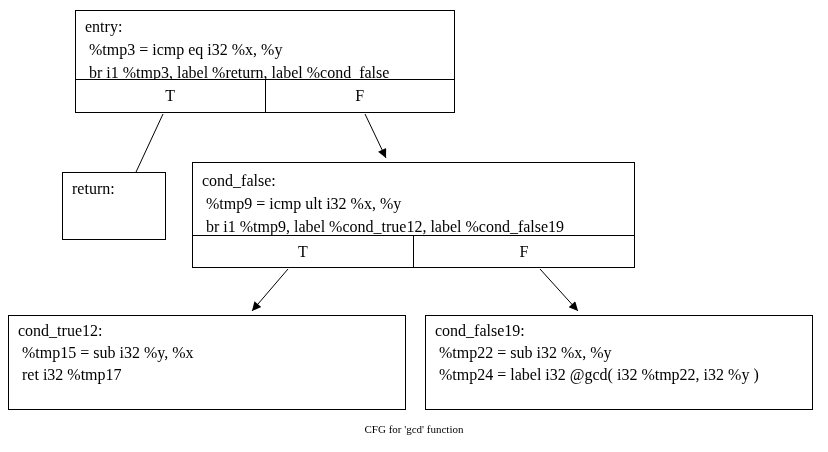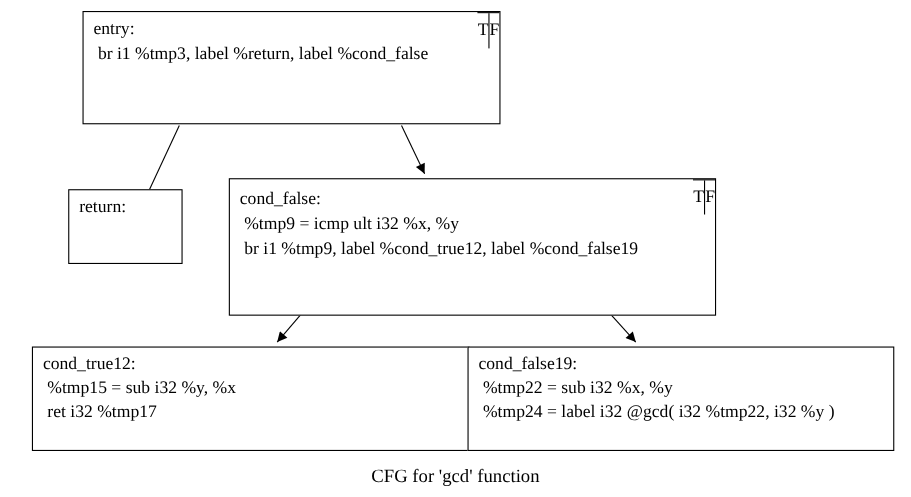"entry:" .node { flex-direction: row -> column }
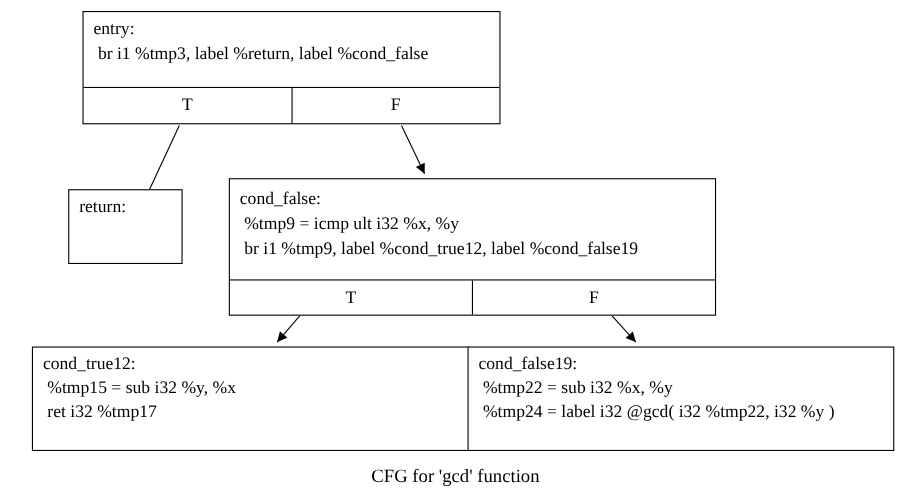"%tmp3 = icmp eq i32" div.code-line { html: none -> <div> %tmp3 = icmp eq i32 %x, %y</div> }
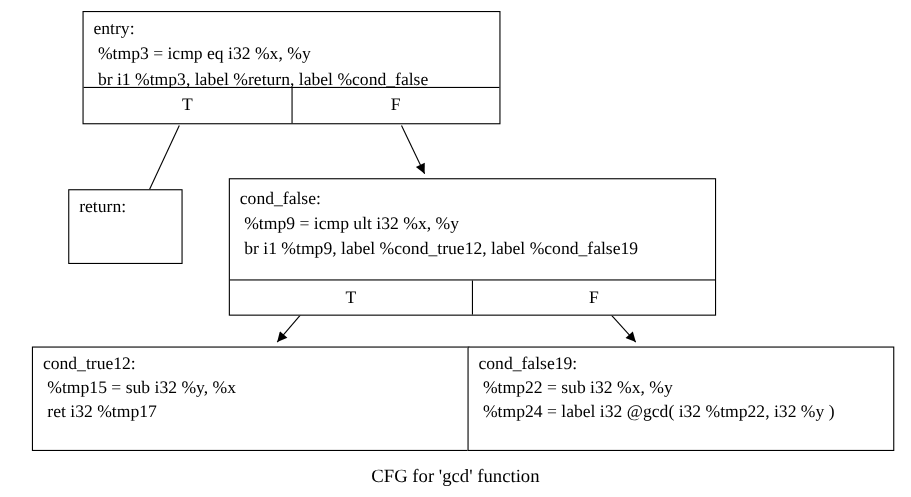"cond_false:" div.node { height: 125px -> 106px; left: 208px -> 192px }
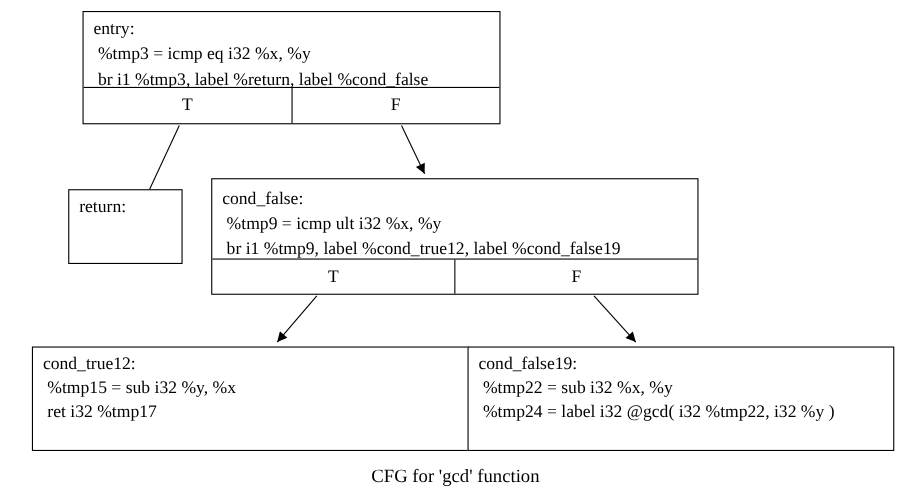"cond_true12:" div.node { margin-left: 21px -> none }
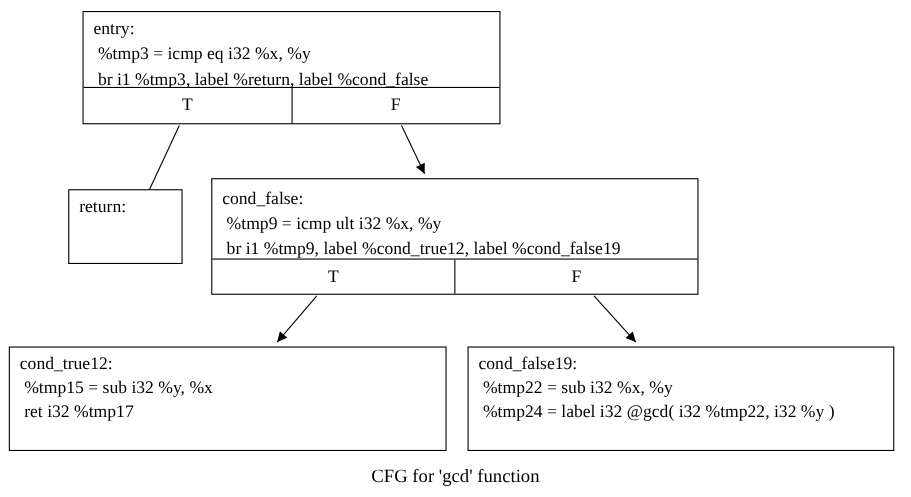"CFG for 'gcd' function" #caption { font-size: 17px -> 11px }
